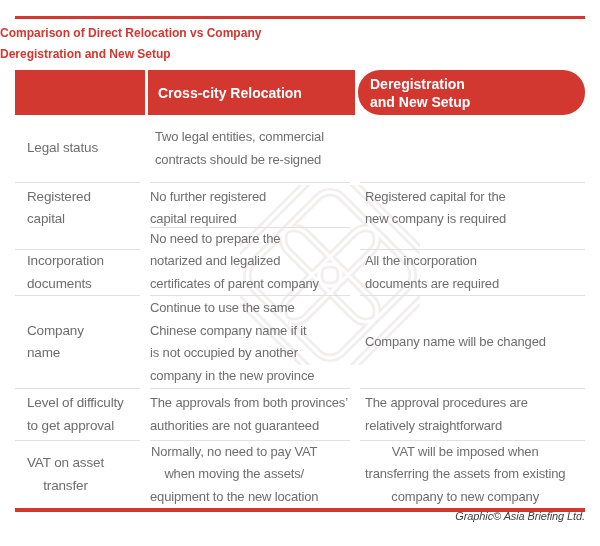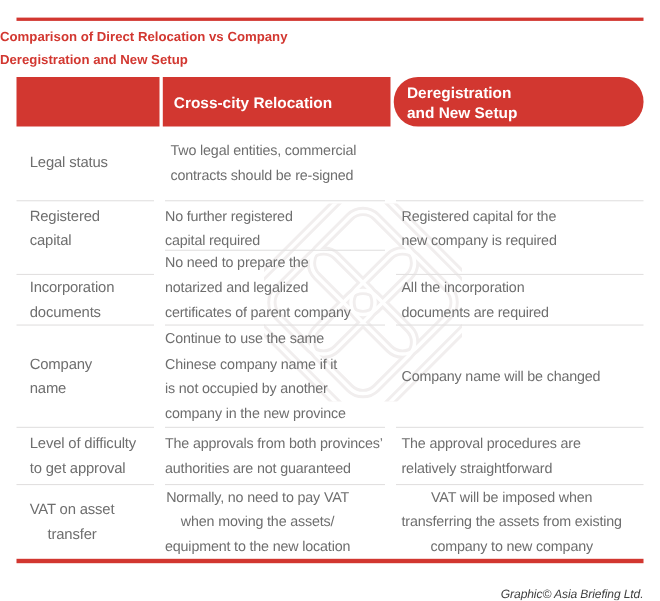"Graphic© Asia Briefing Ltd." .credit { top: 535px -> 510px }
